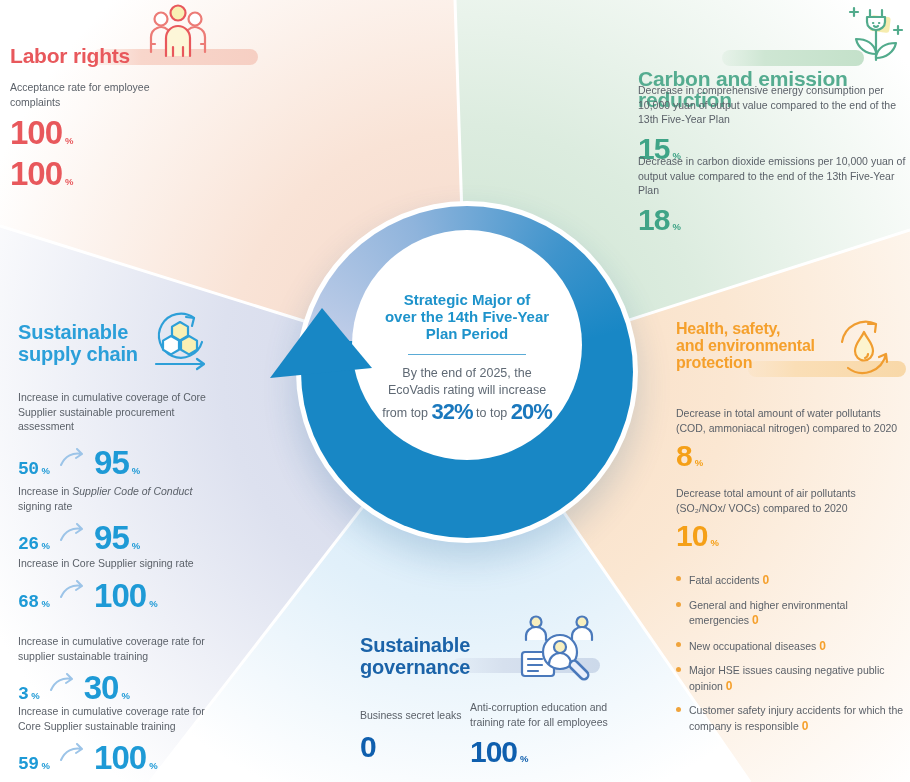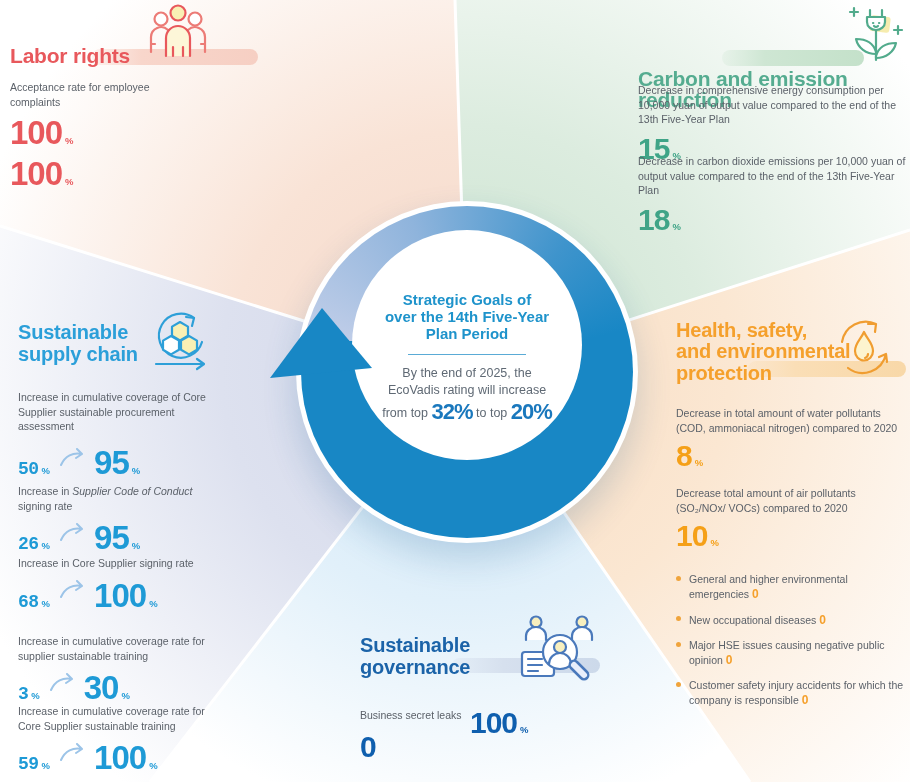"Strategic Goals of" div { text: Goals -> Major }
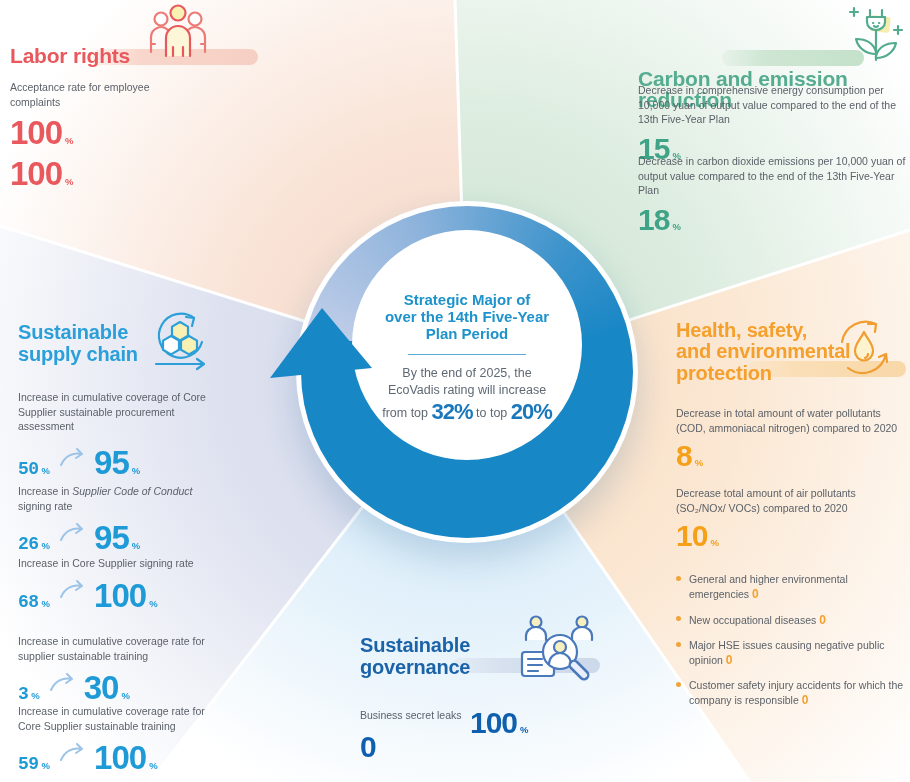"Health, safety," .hse-title { font-size: 20px -> 16px }
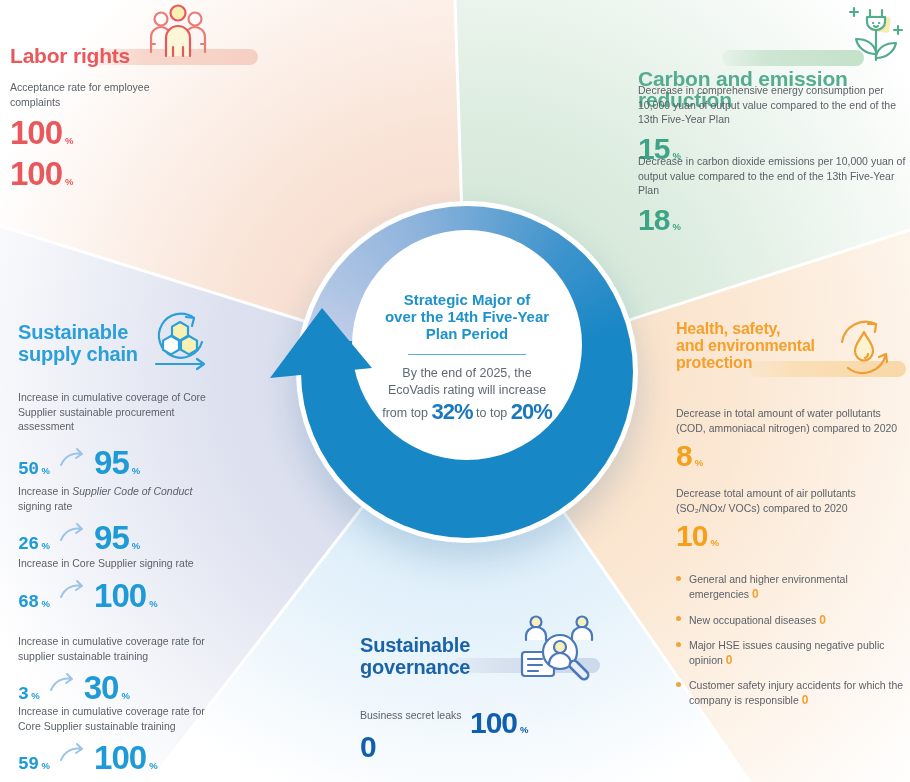"Fatal accidents 0" li { html: none -> <li><span></span><span>Fatal accidents </span><span>0</span></li> }
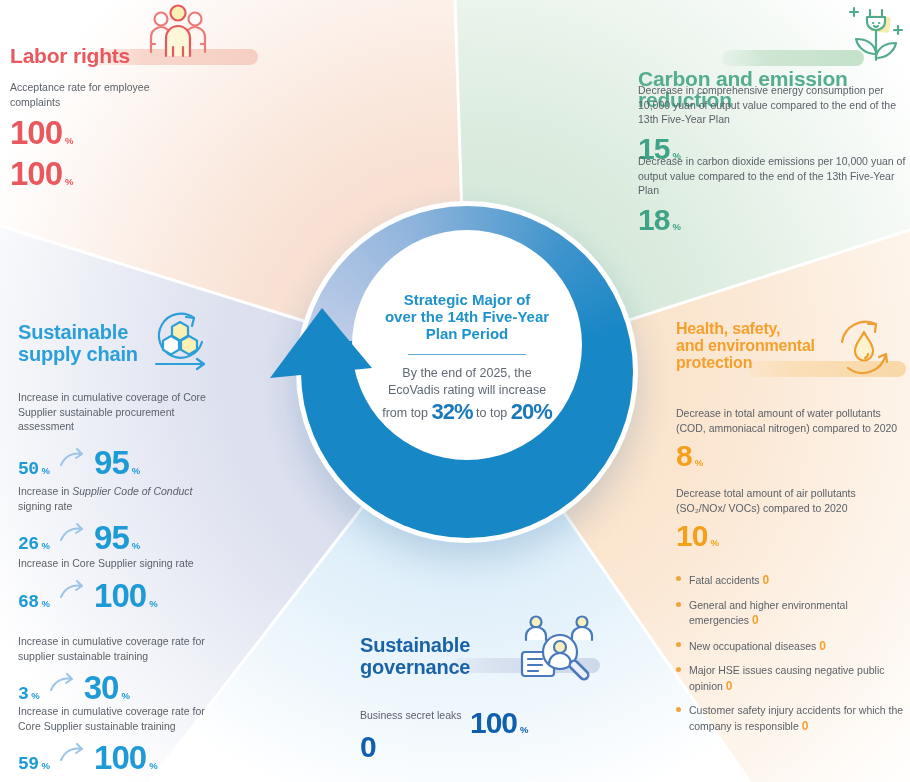"Anti-corruption education and training" div.label { html: none -> <div>Anti-corruption education and training rate for all employees</div> }
